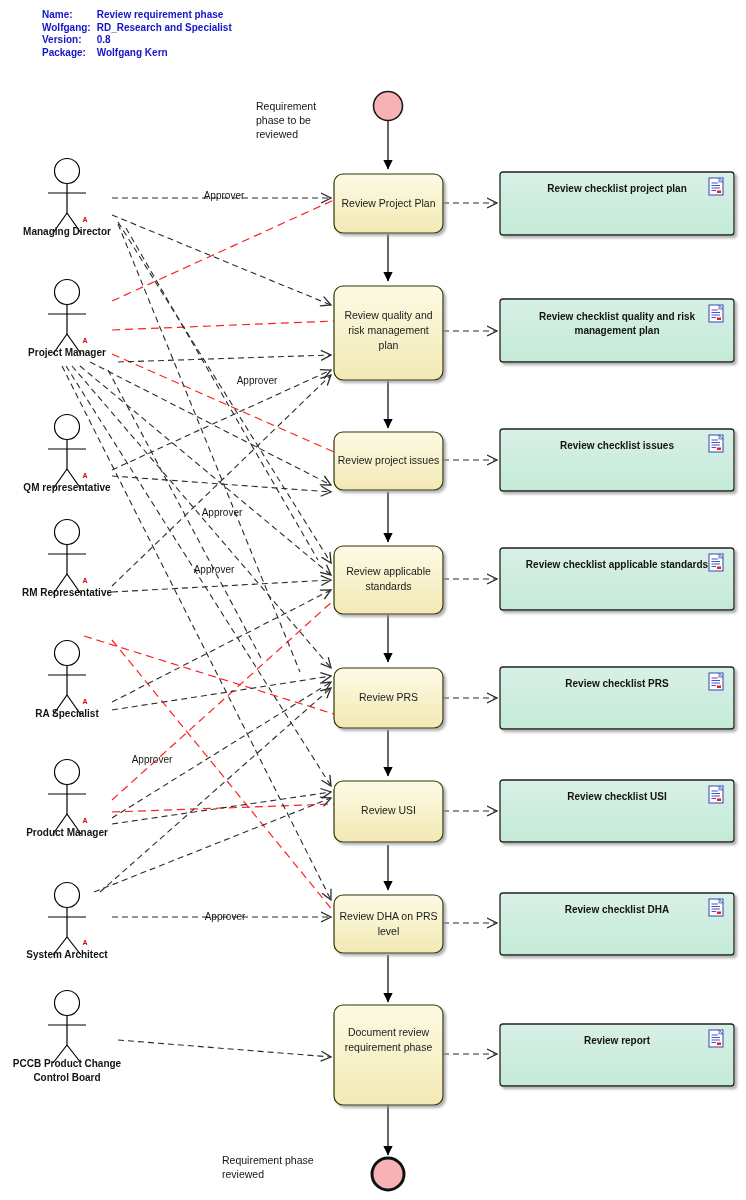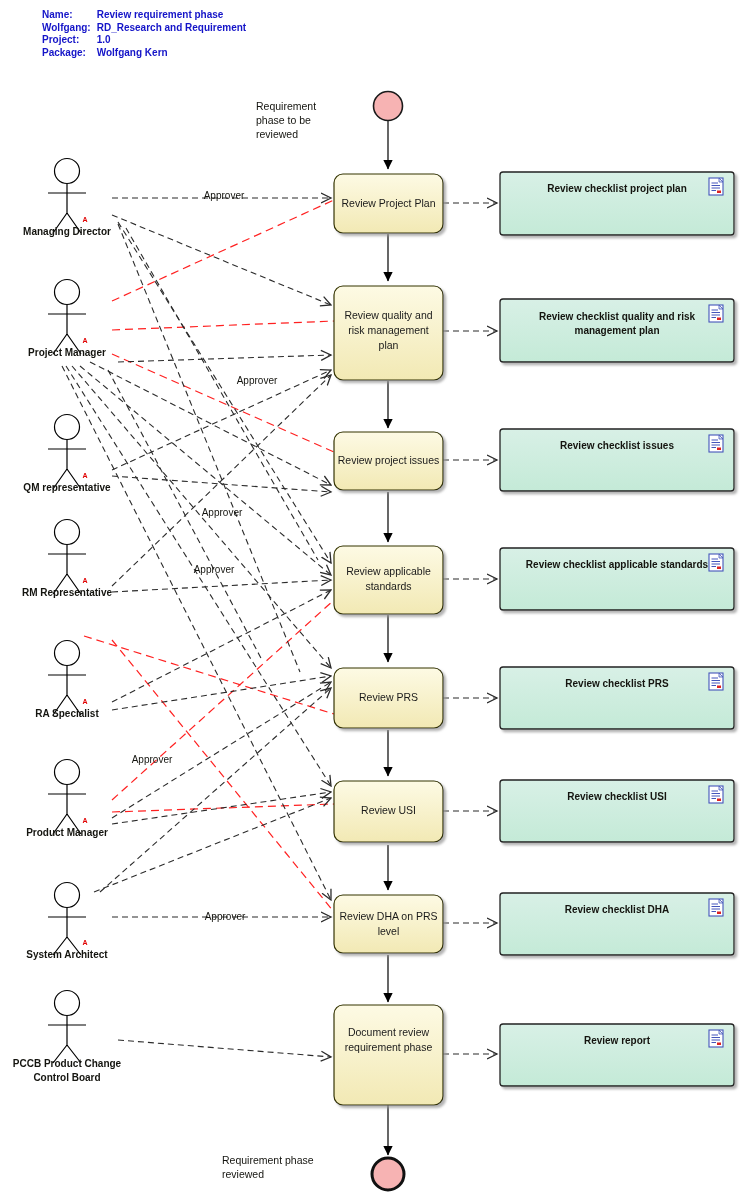"RD_Research and Requirement" td.v { text: Requirement -> Specialist }
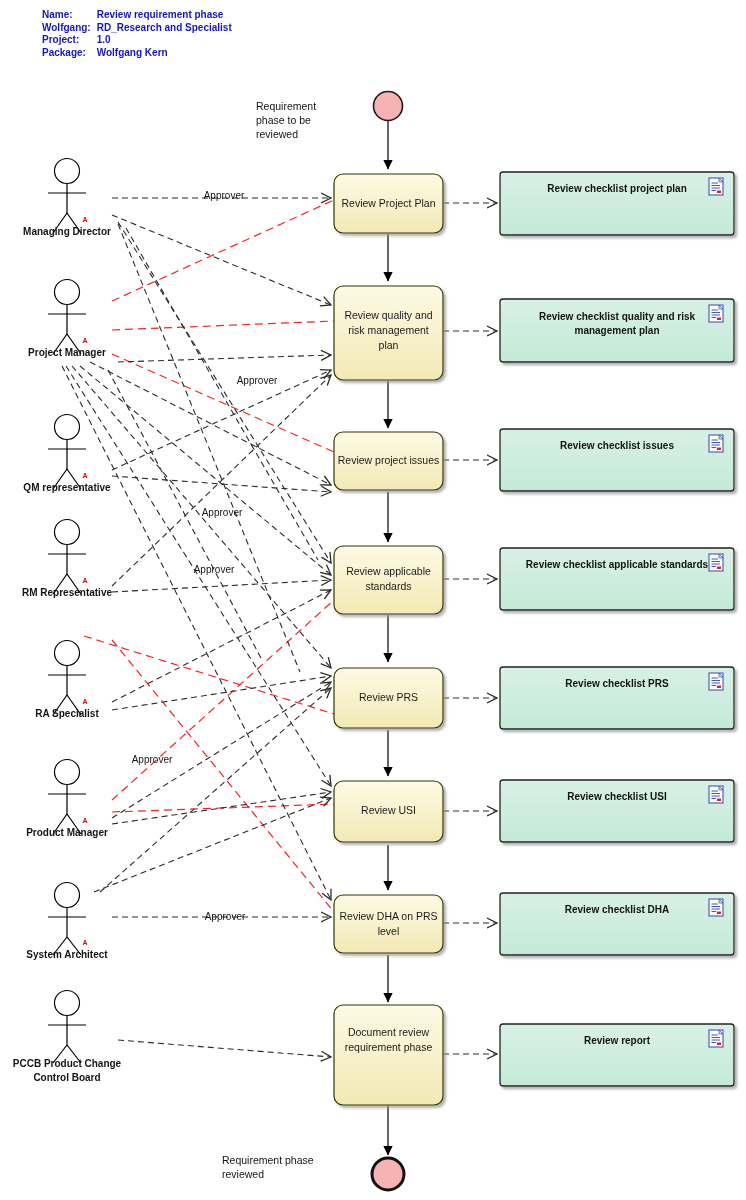"Project:" td.k { text: Project -> Version }
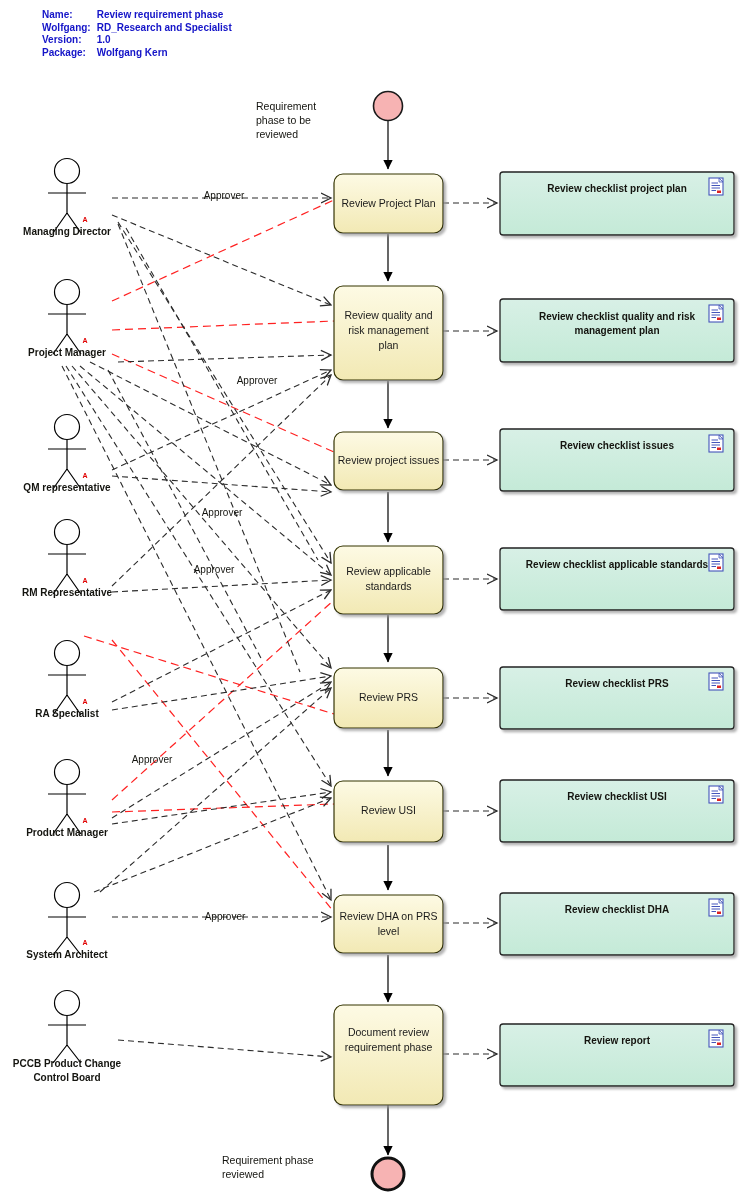"1.0" td.v { text: 1.0 -> 0.8 }
